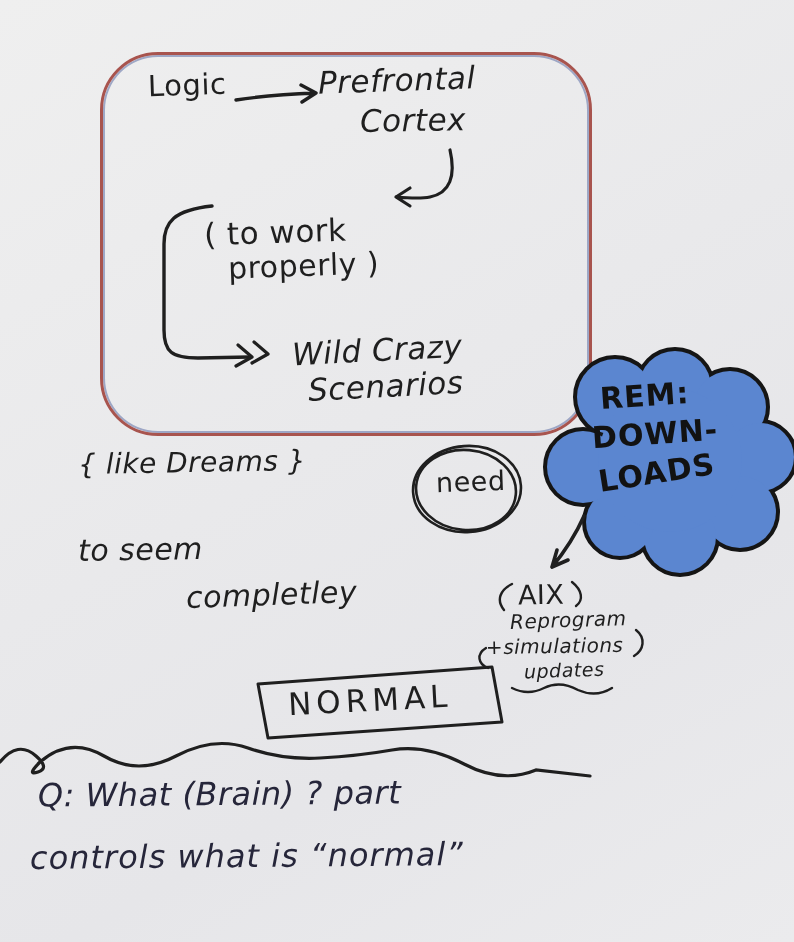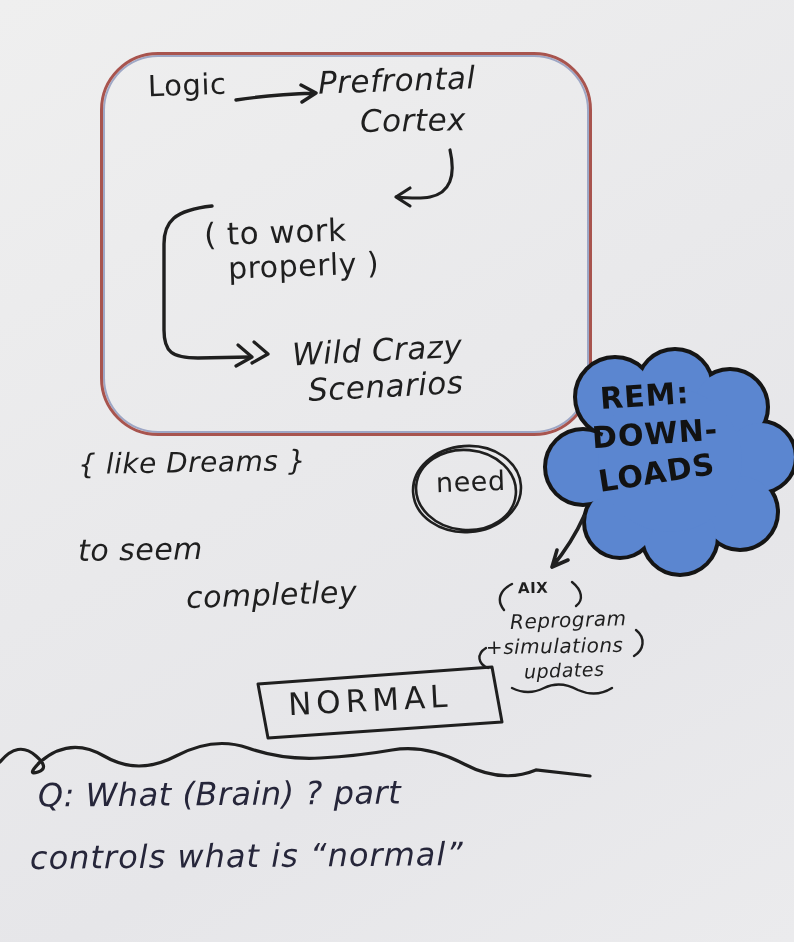"AIX" .t-aix { font-size: 15px -> 27px; font-weight: bold -> normal }
